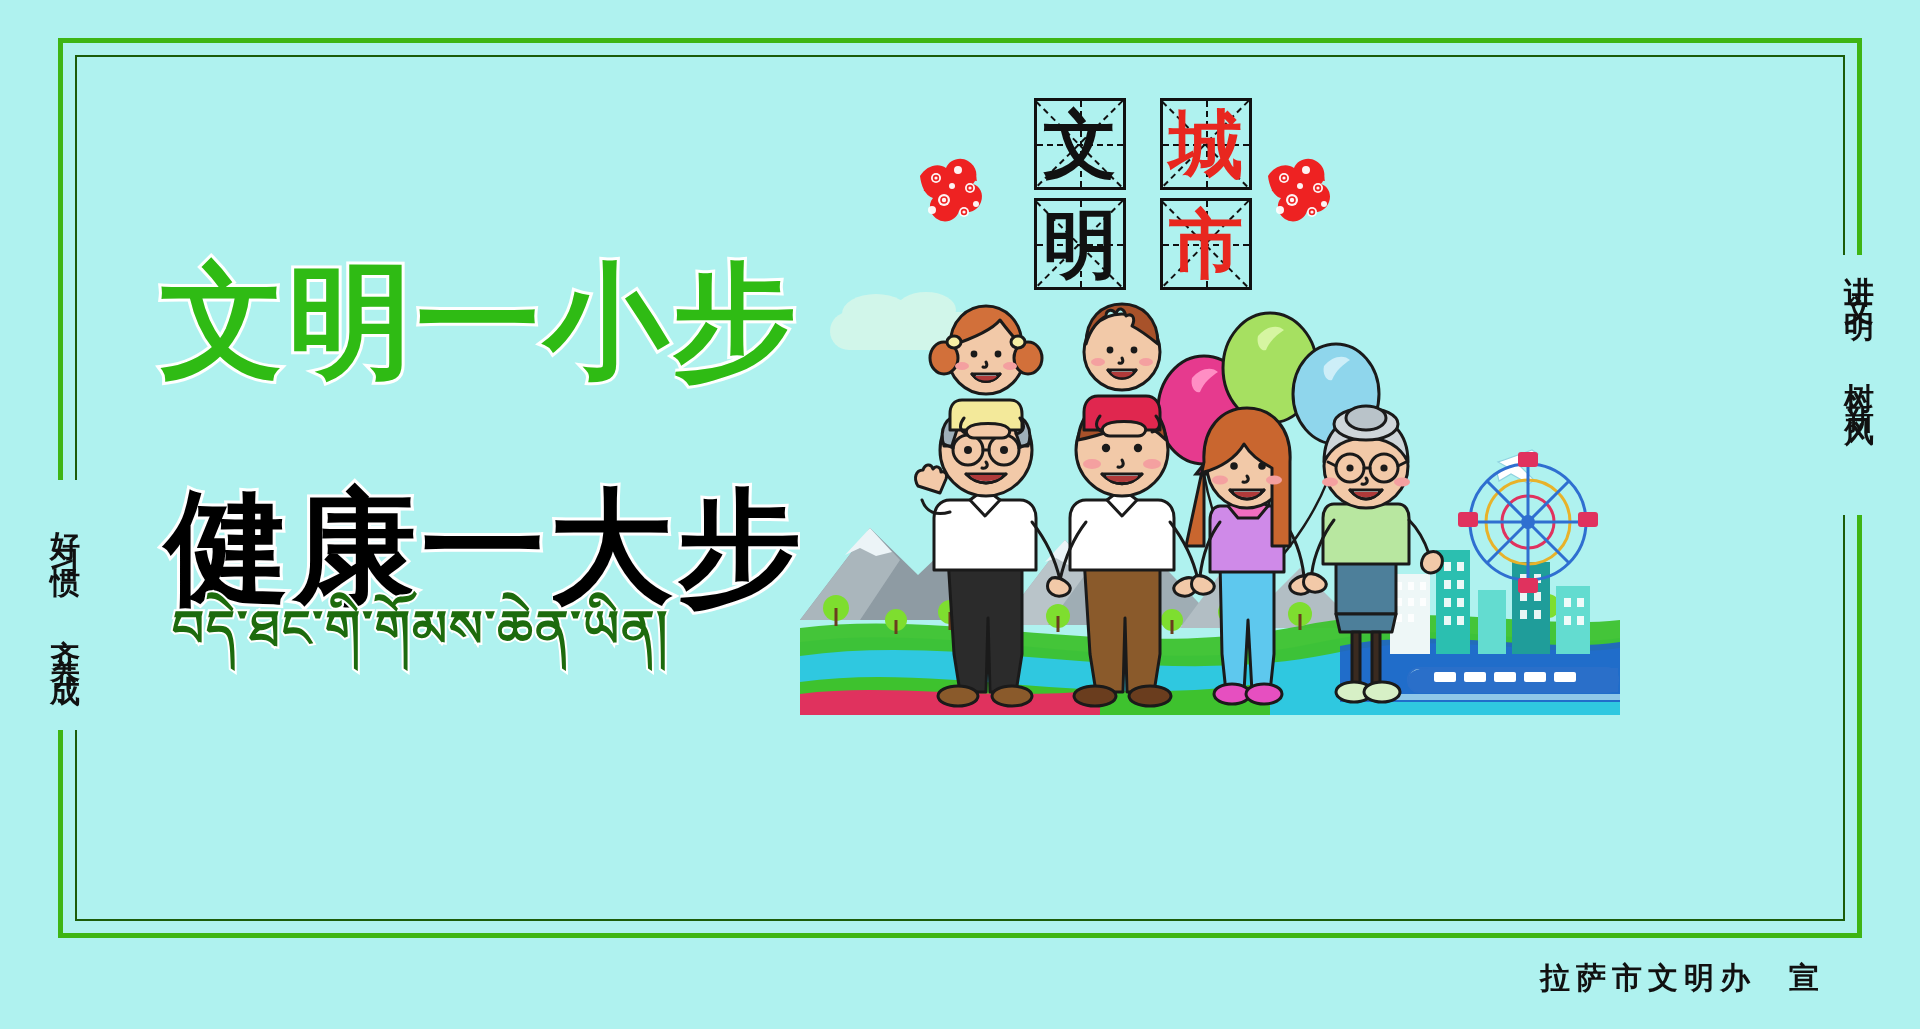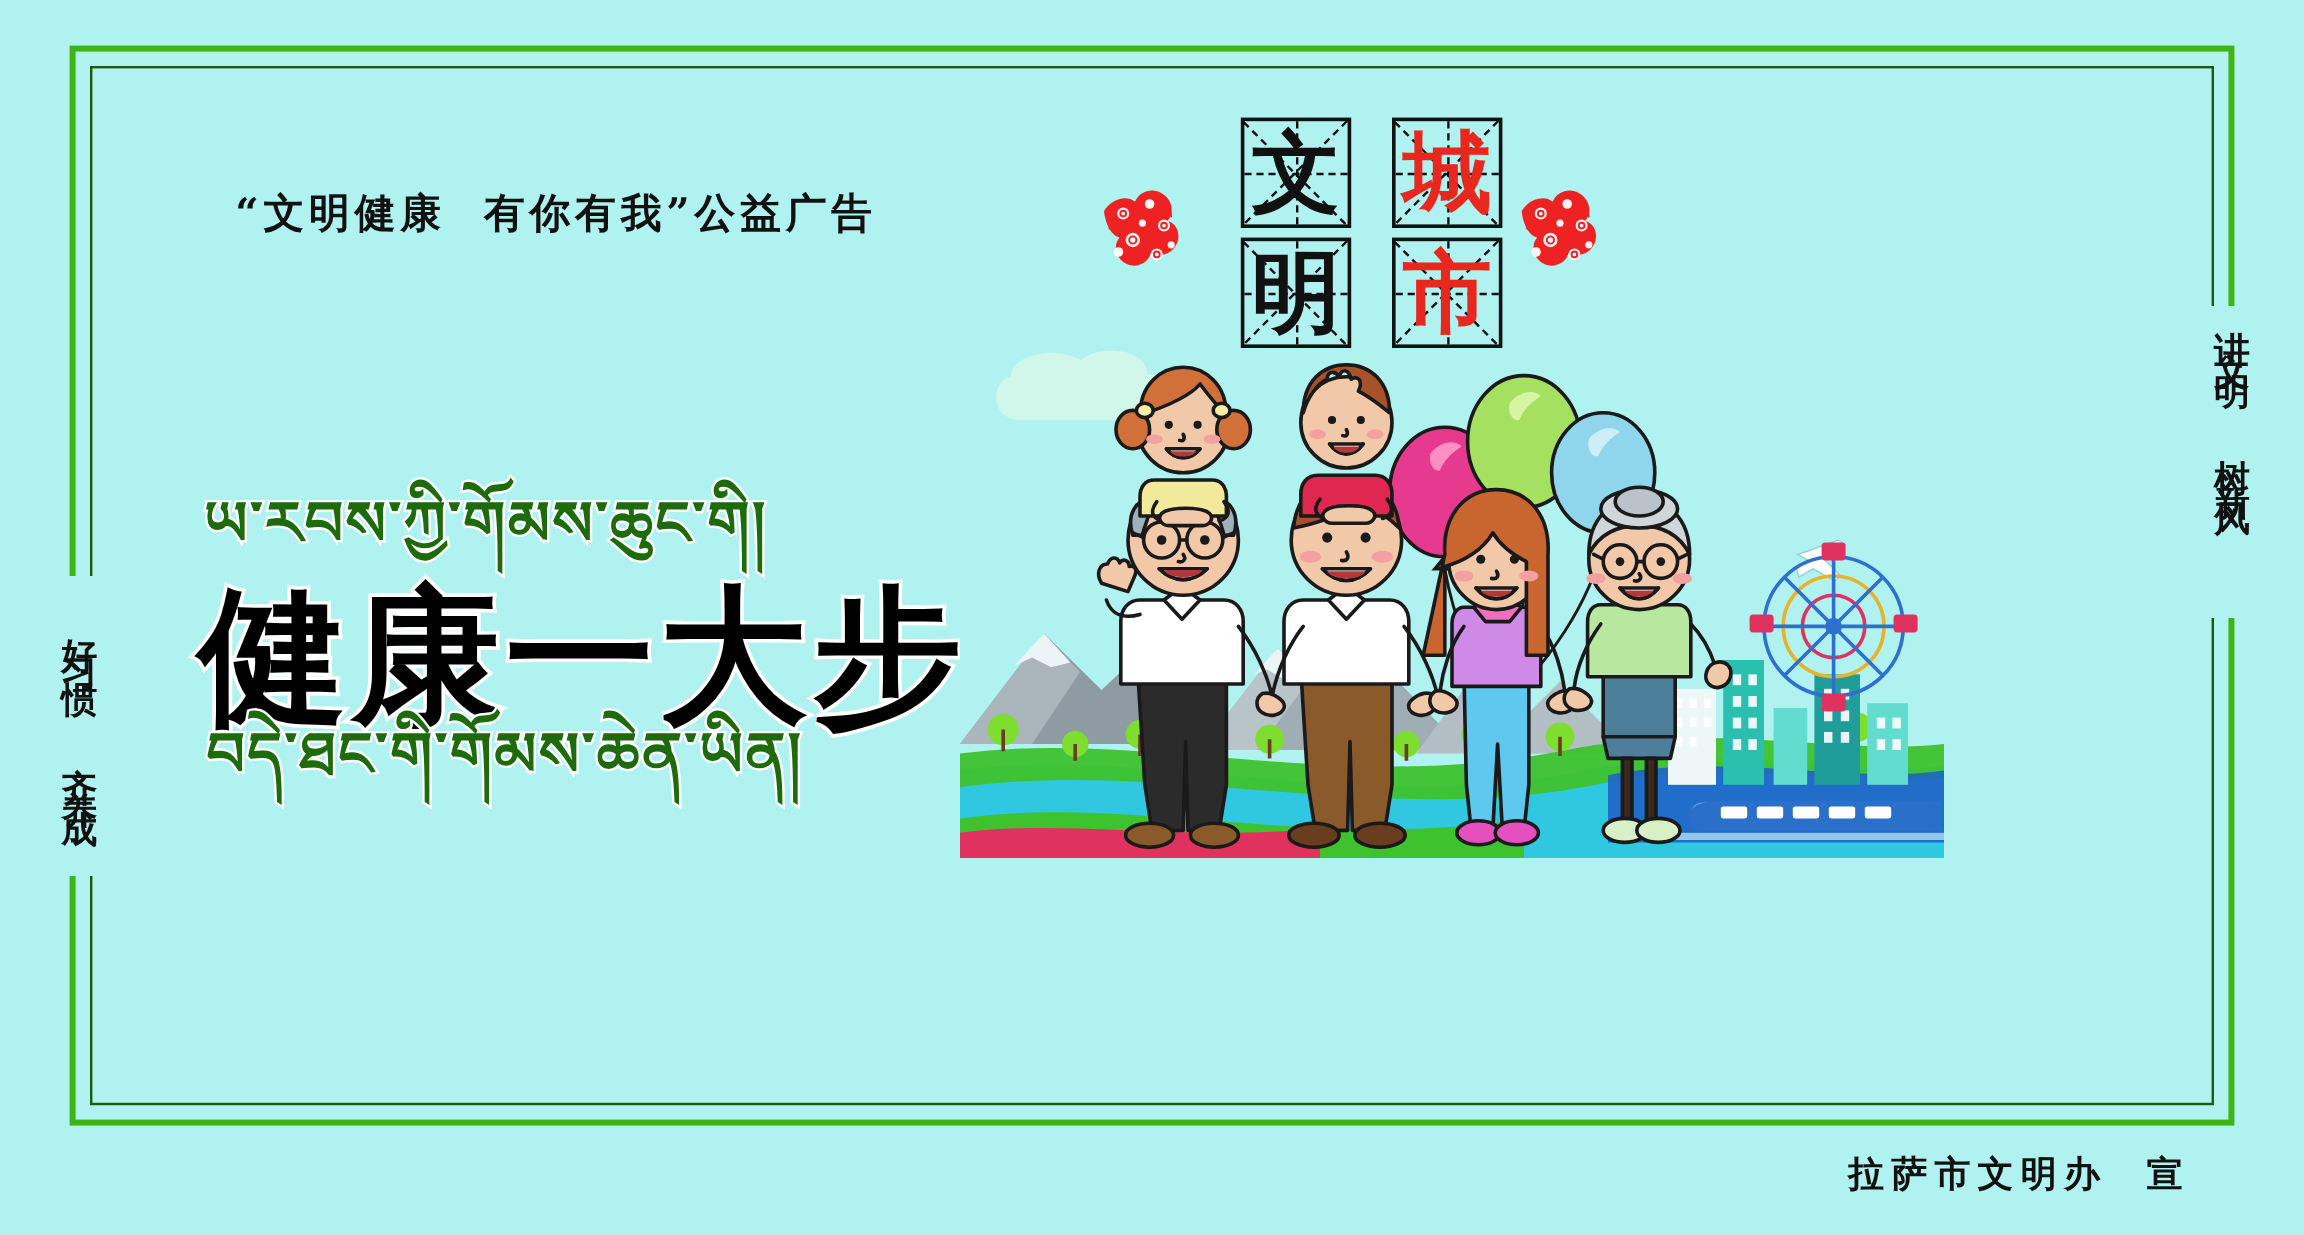"“文明健康 有你有我”公益广告" div.subhead { html: <div>“文明健康 有你有我”公益广告</div> -> none }
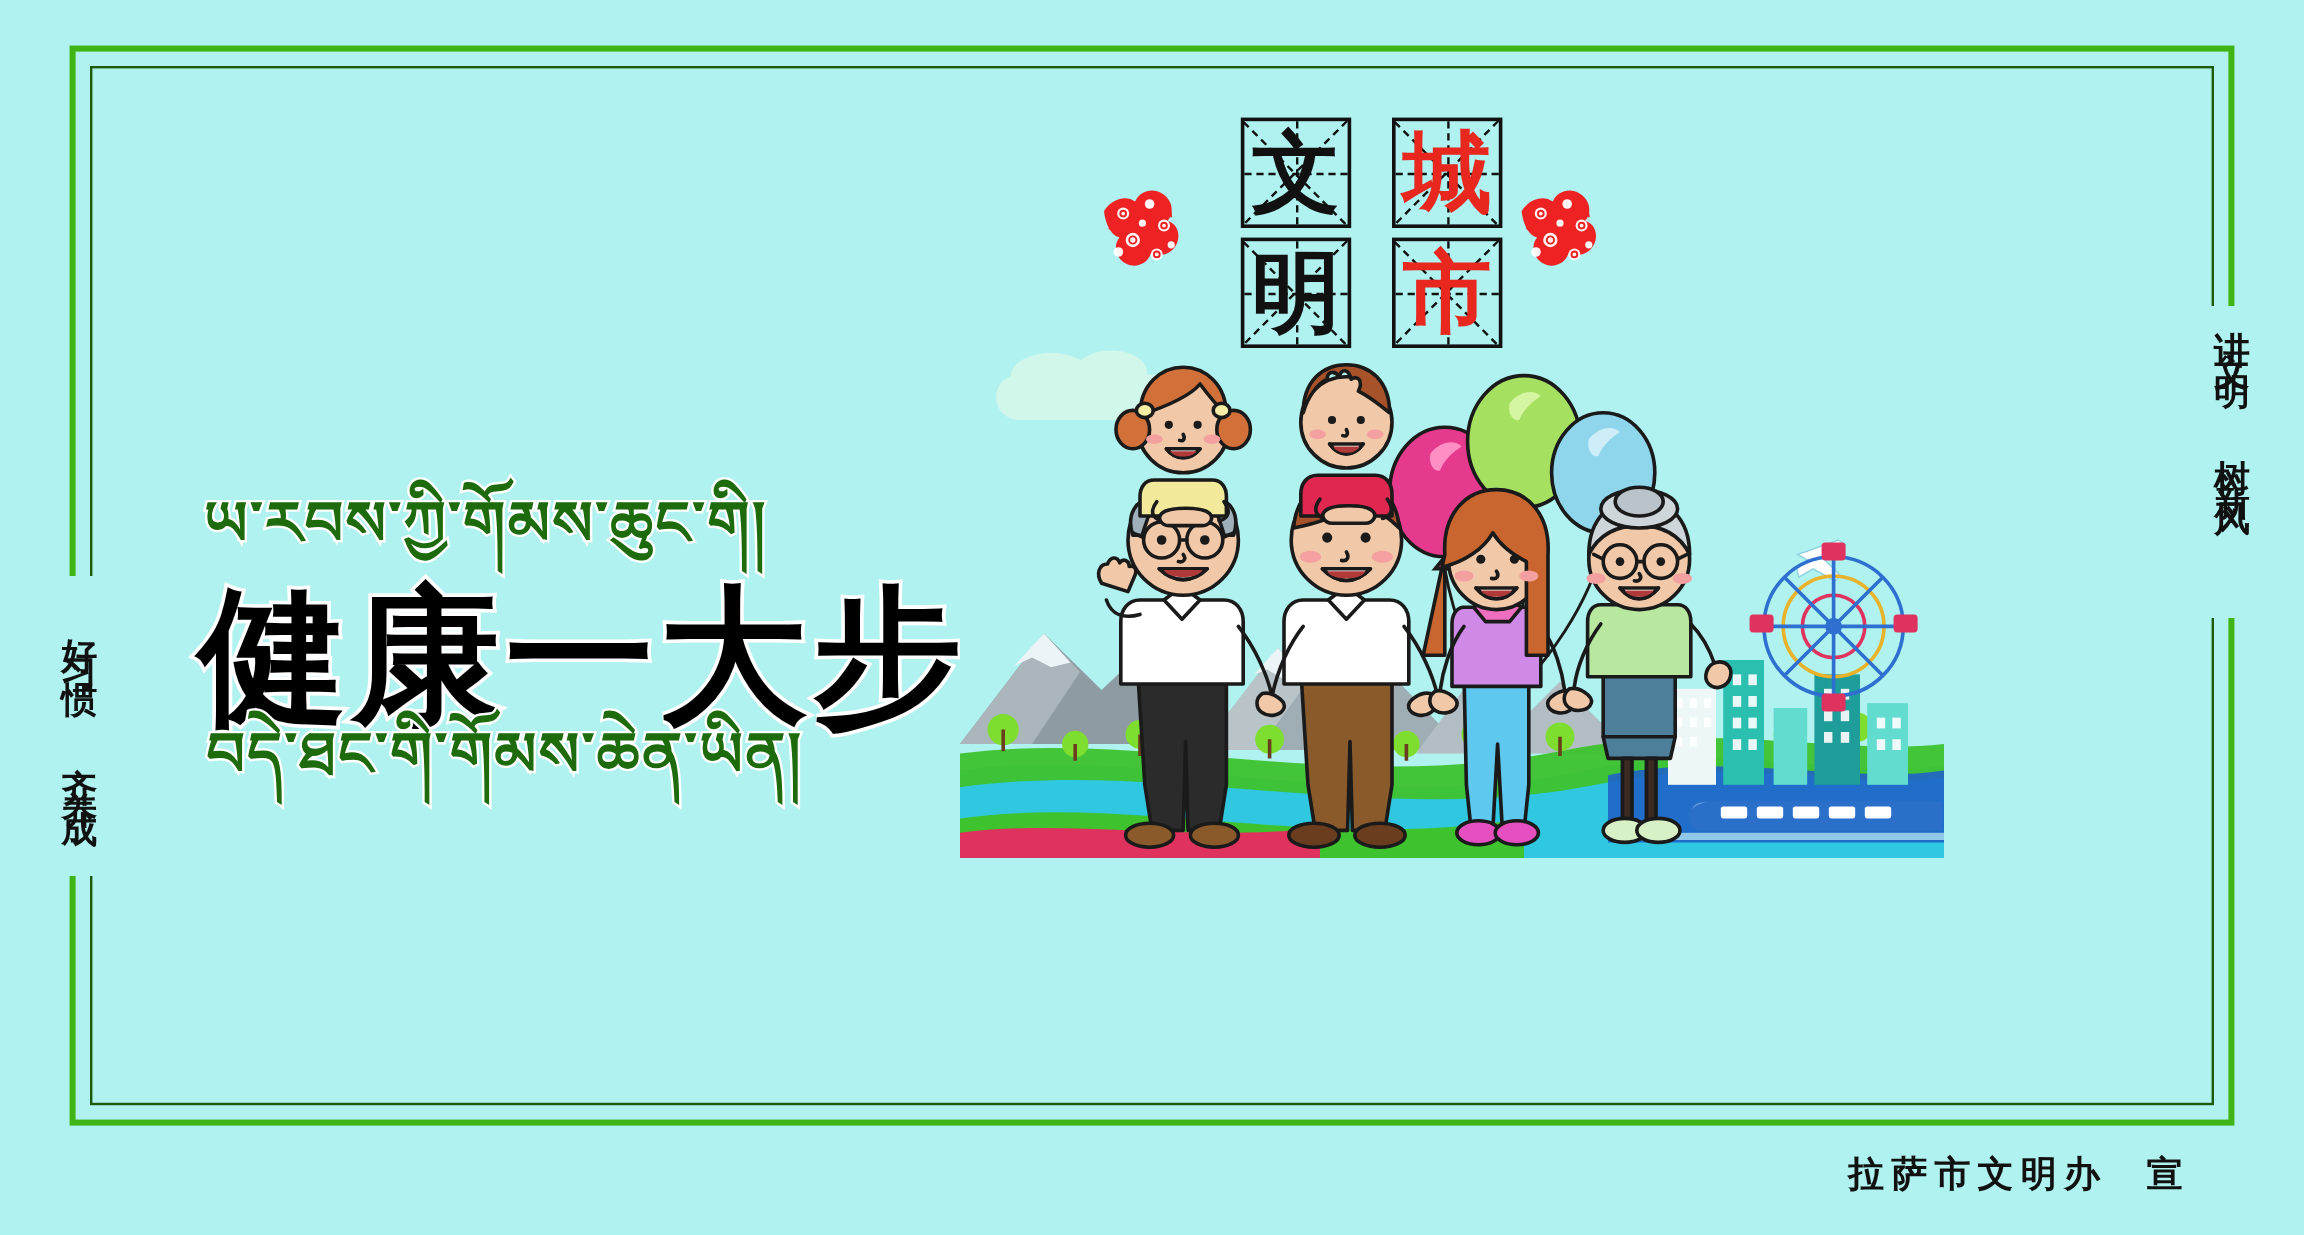"文明一小步" div.line-cn { html: none -> <div>文明一小步</div> }
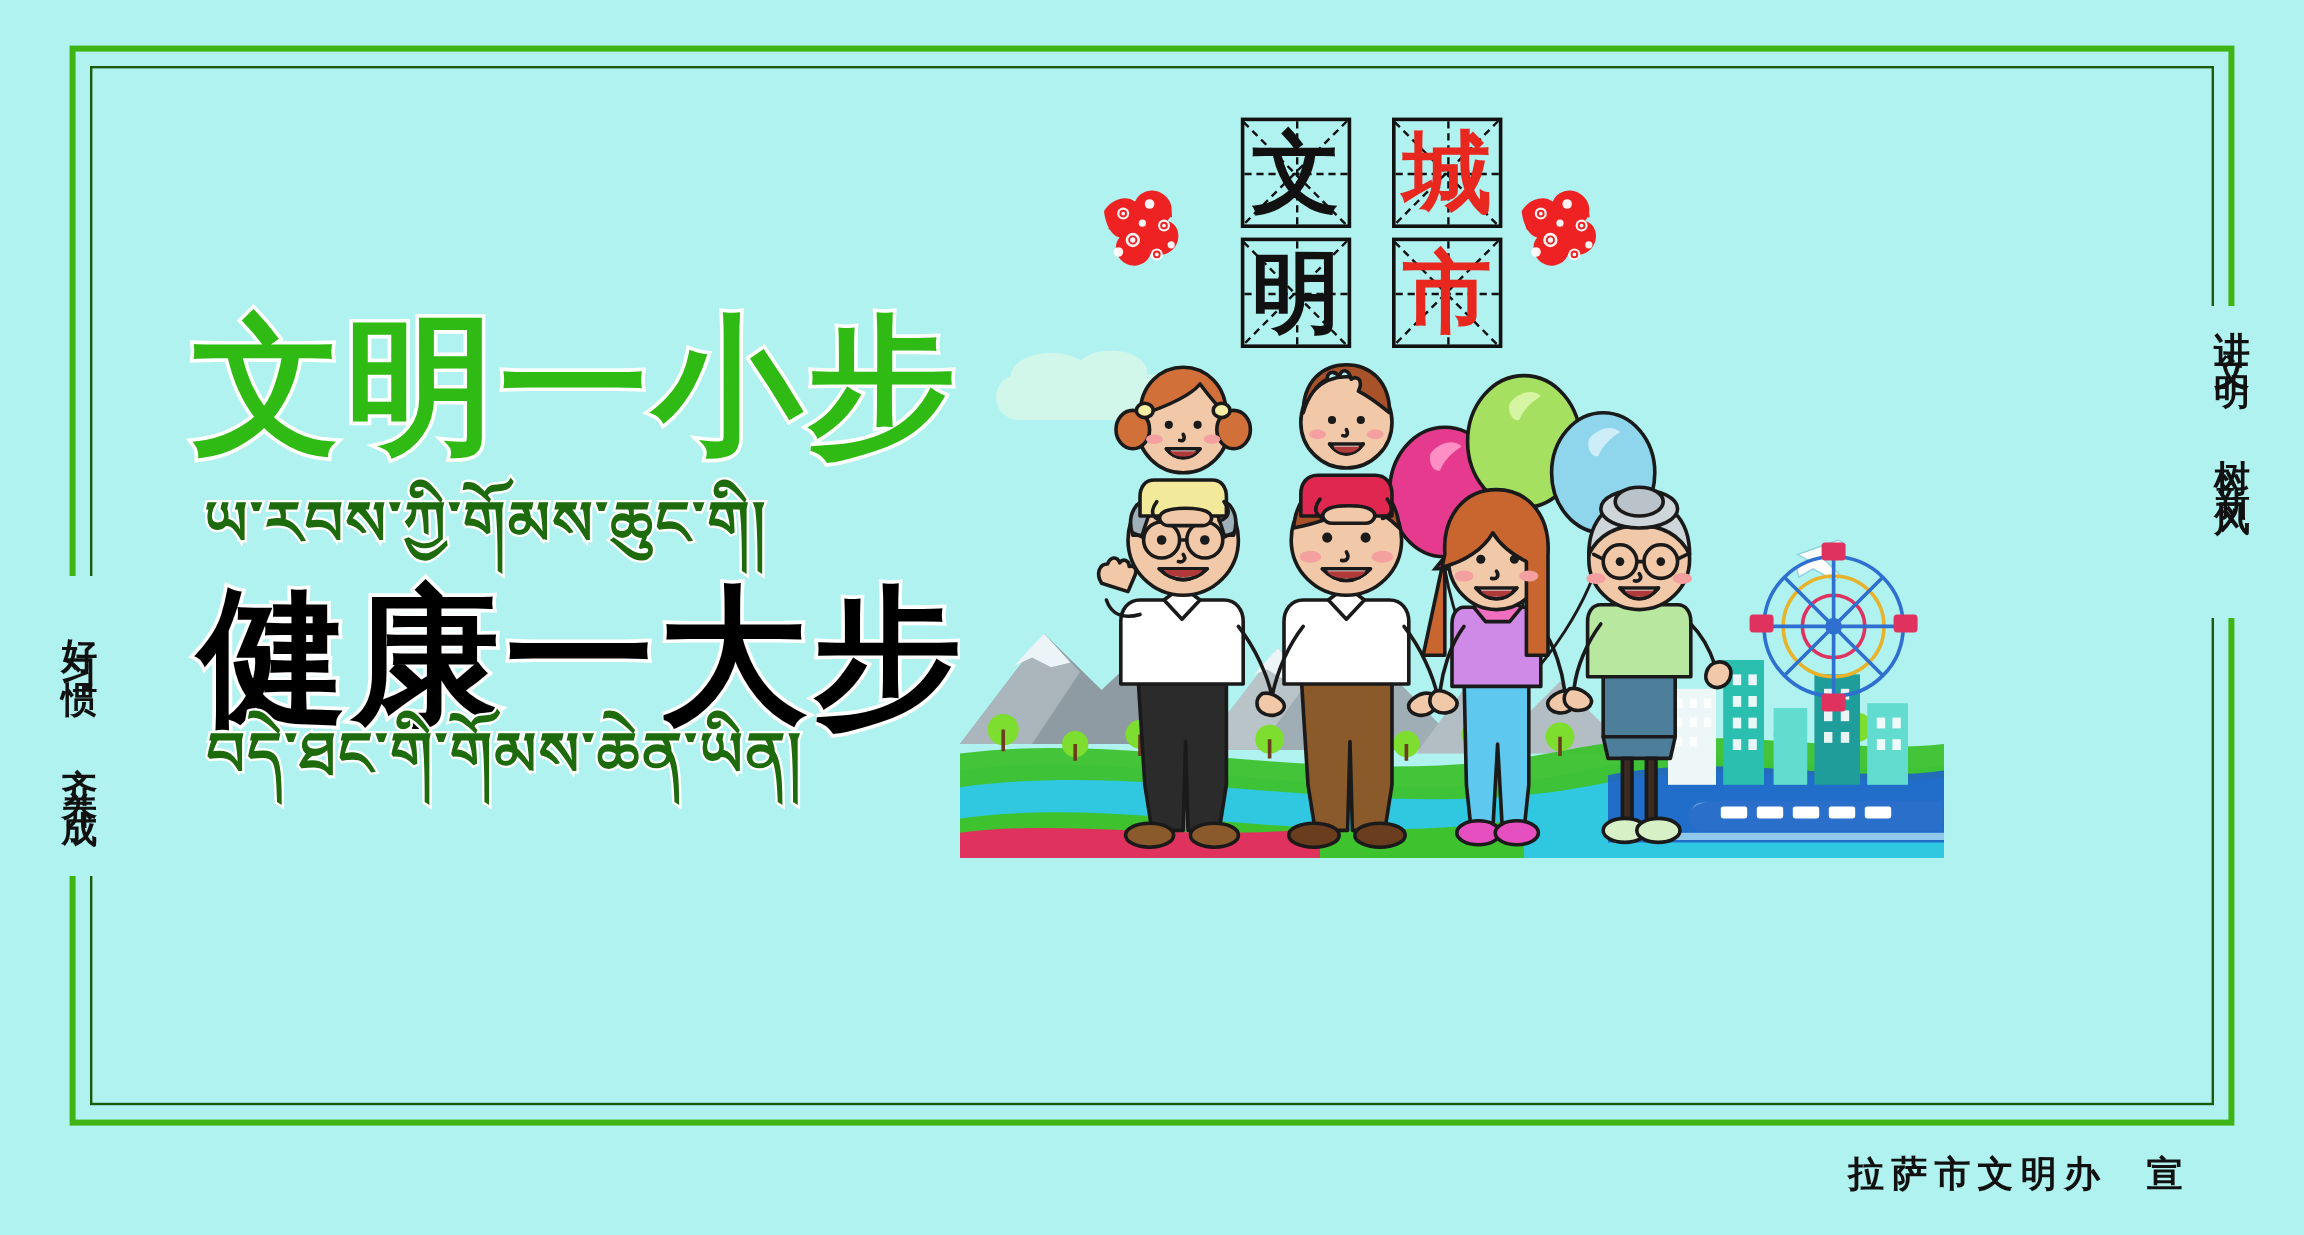"ཡ་རབས་ཀྱི་གོམས་ཆུང་གི།" div.line-tb { html: <div>ཡ་རབས་ཀྱི་གོམས་ཆུང་གི།</div> -> none }
